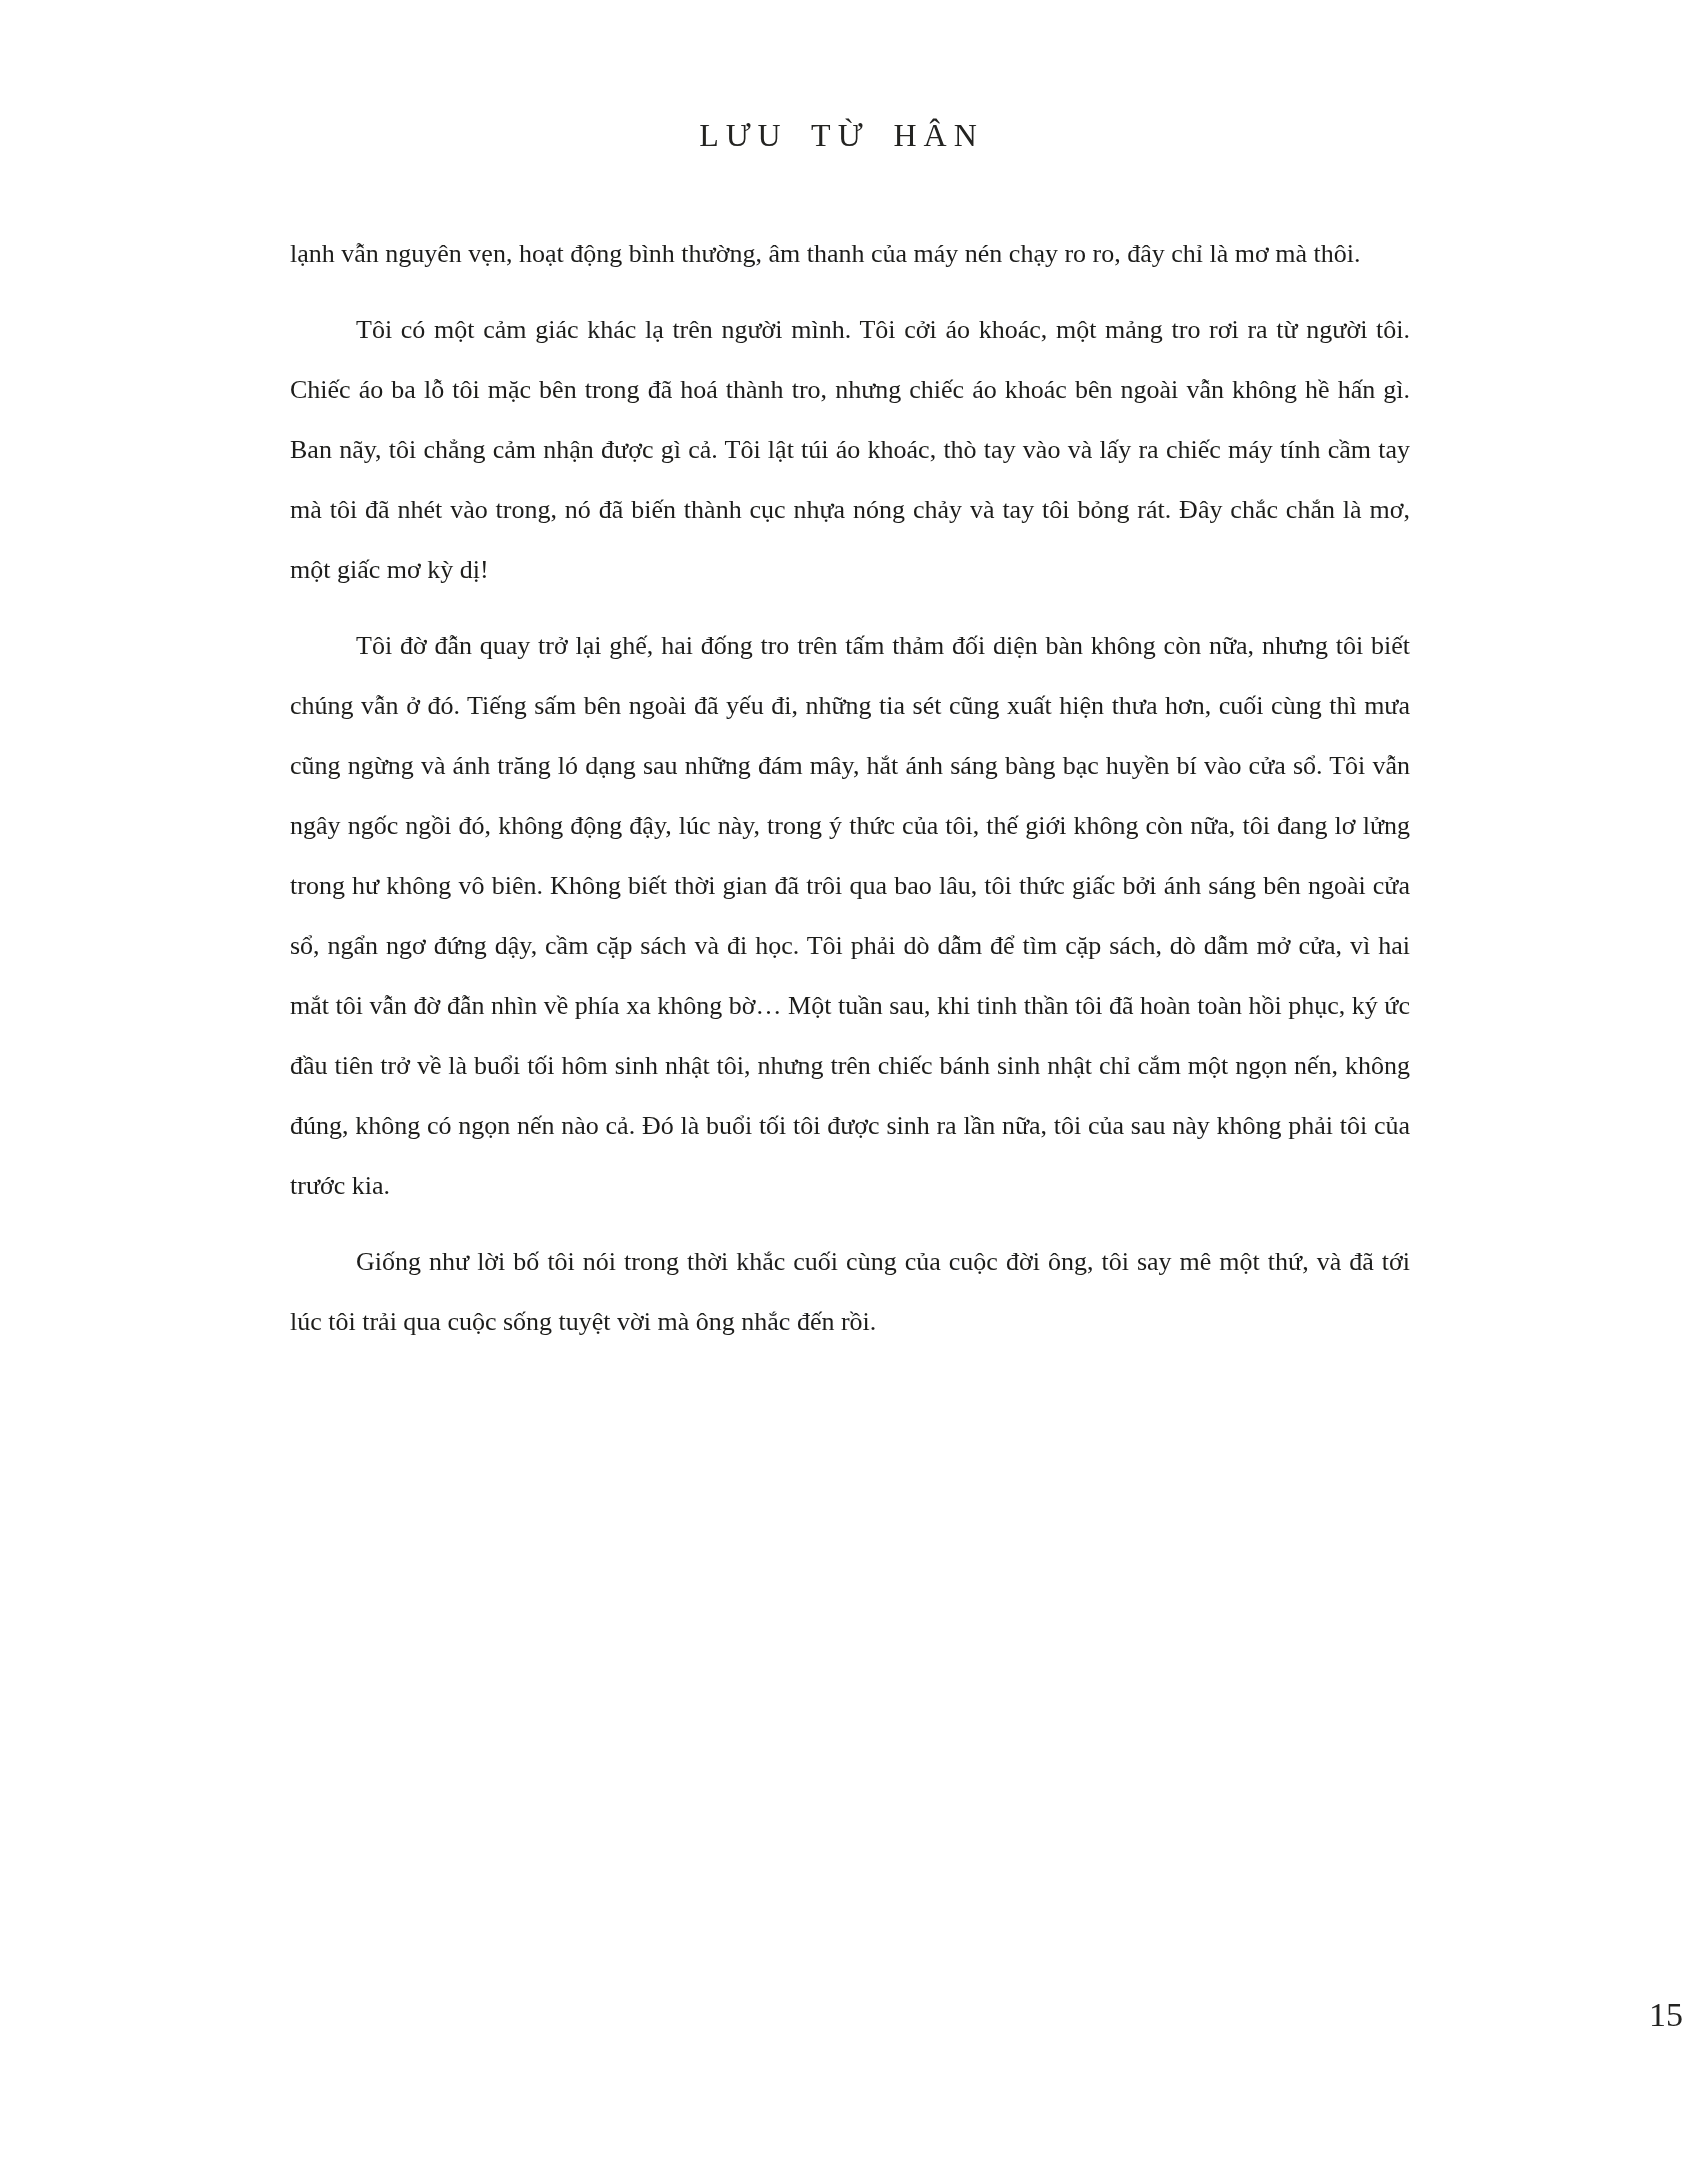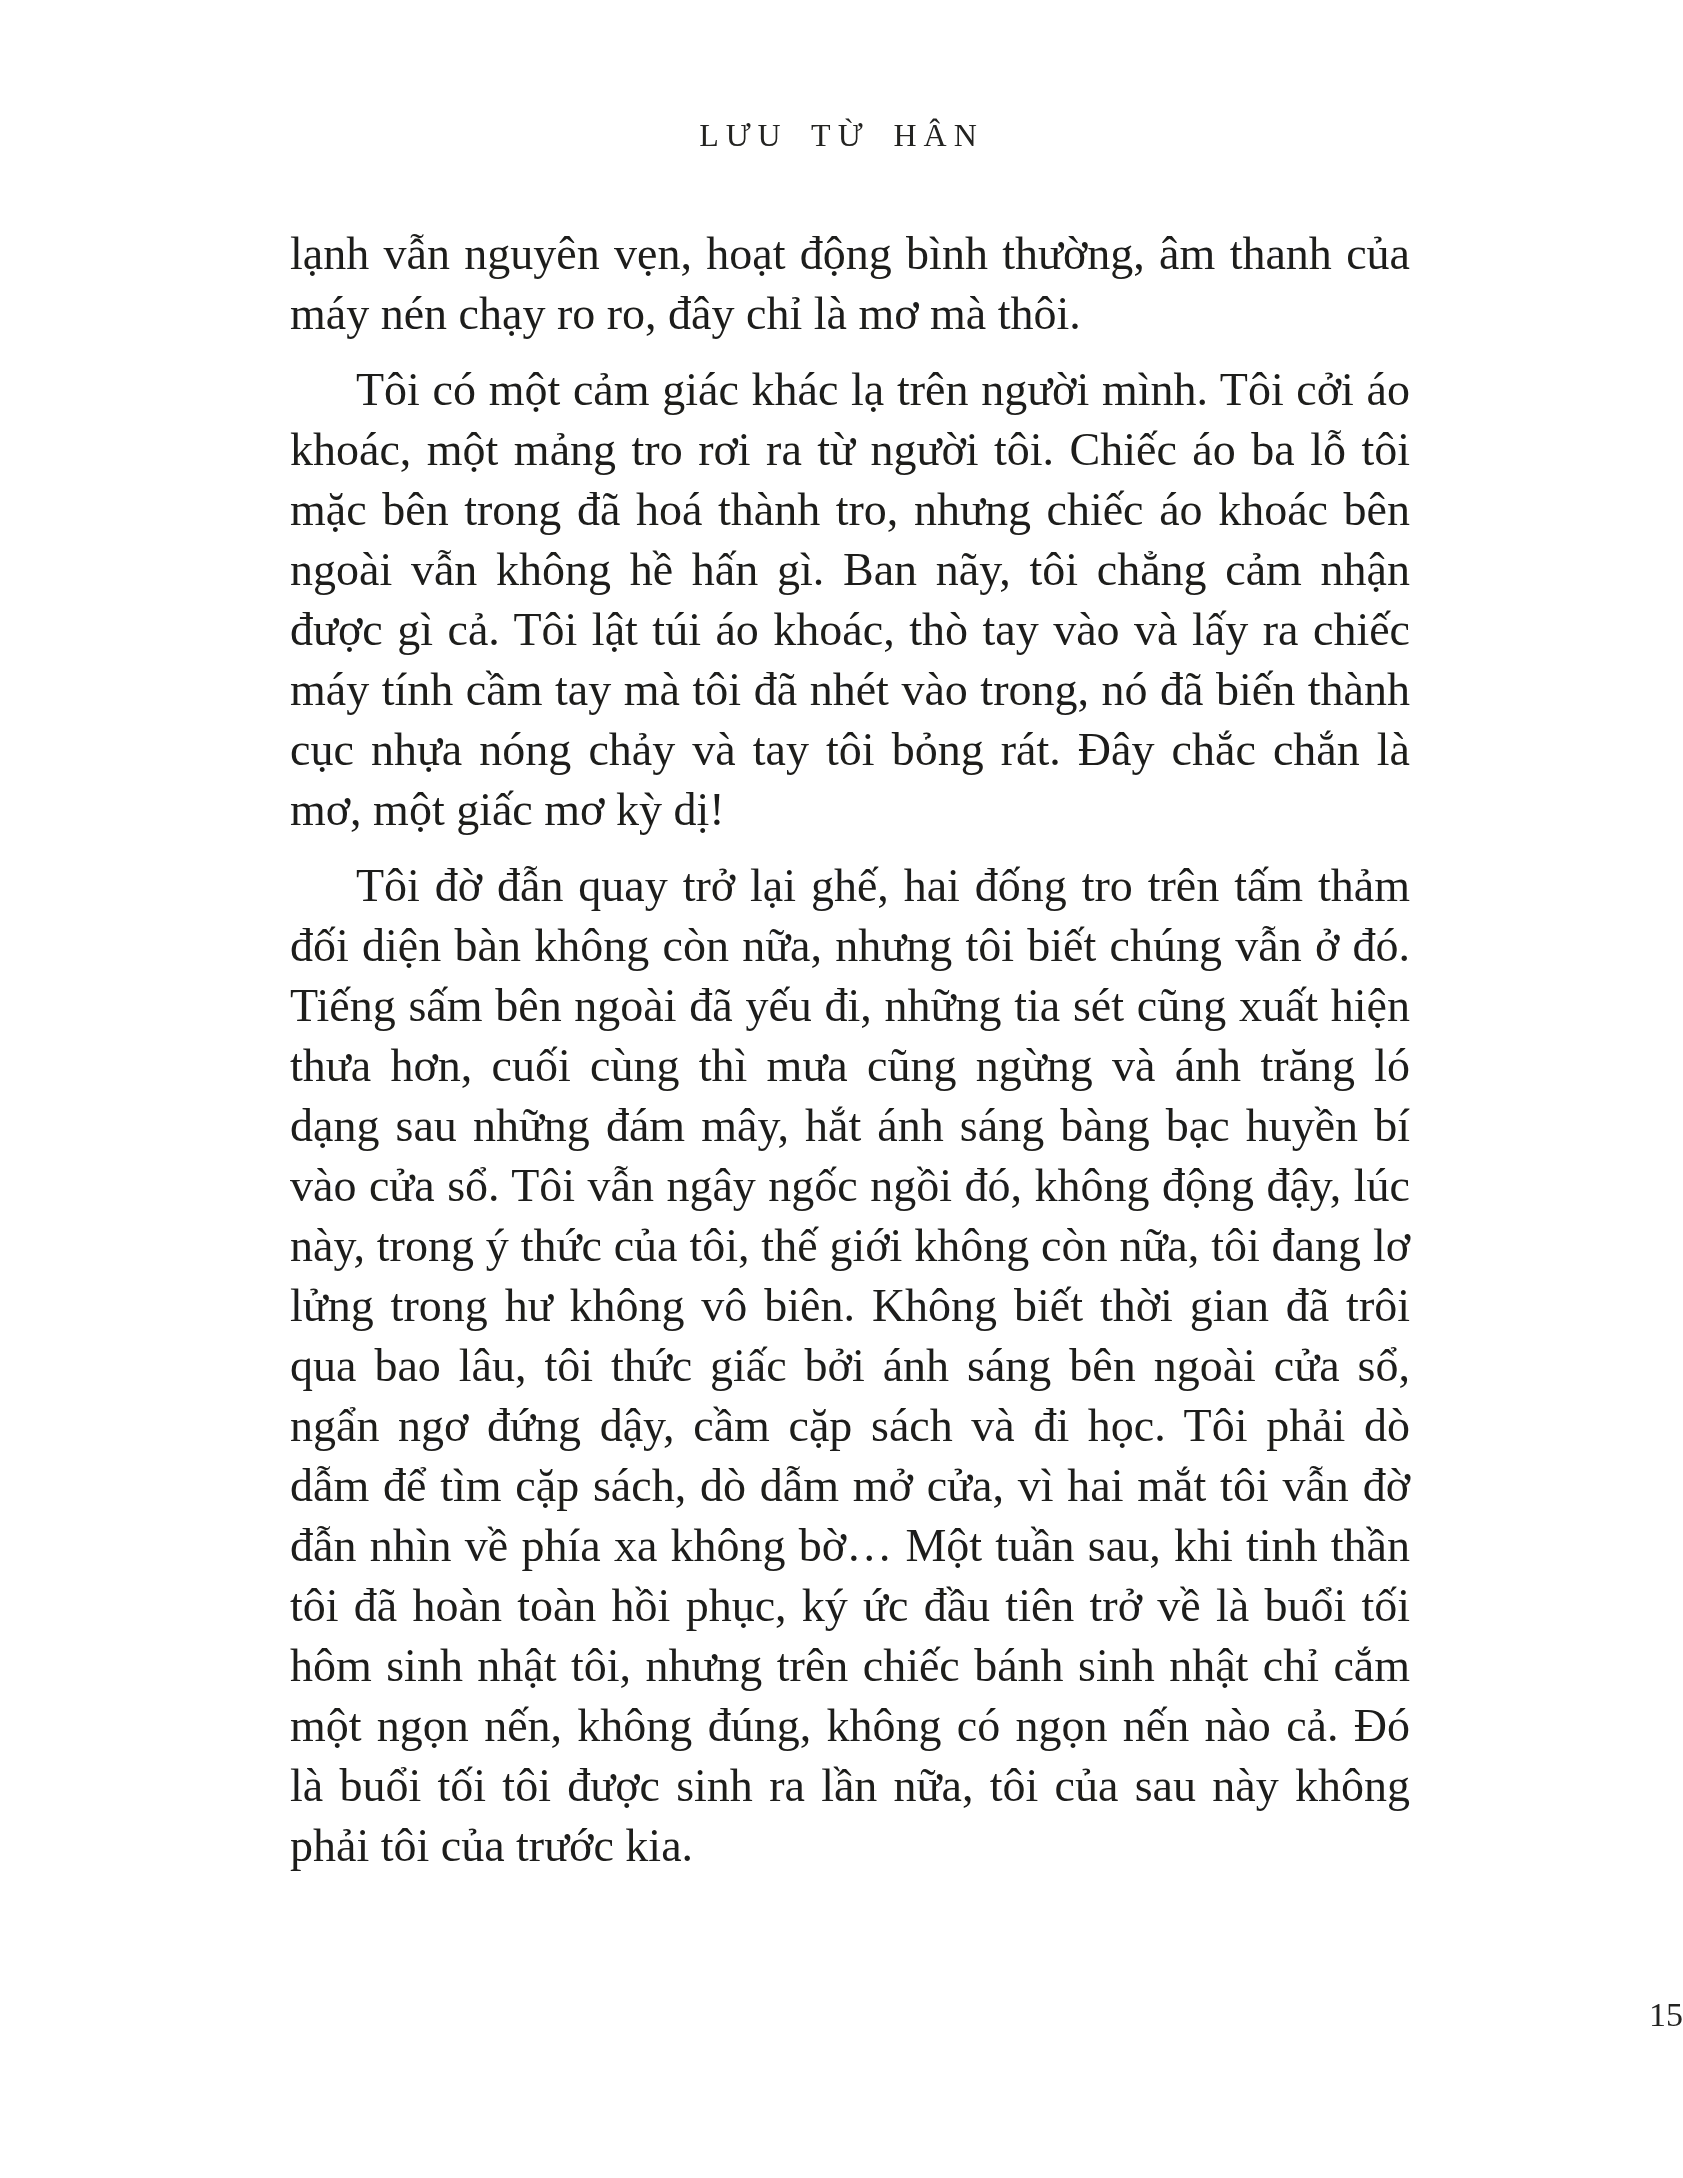"lạnh vẫn nguyên vẹn, hoạt" .para { font-size: 46px -> 26px }
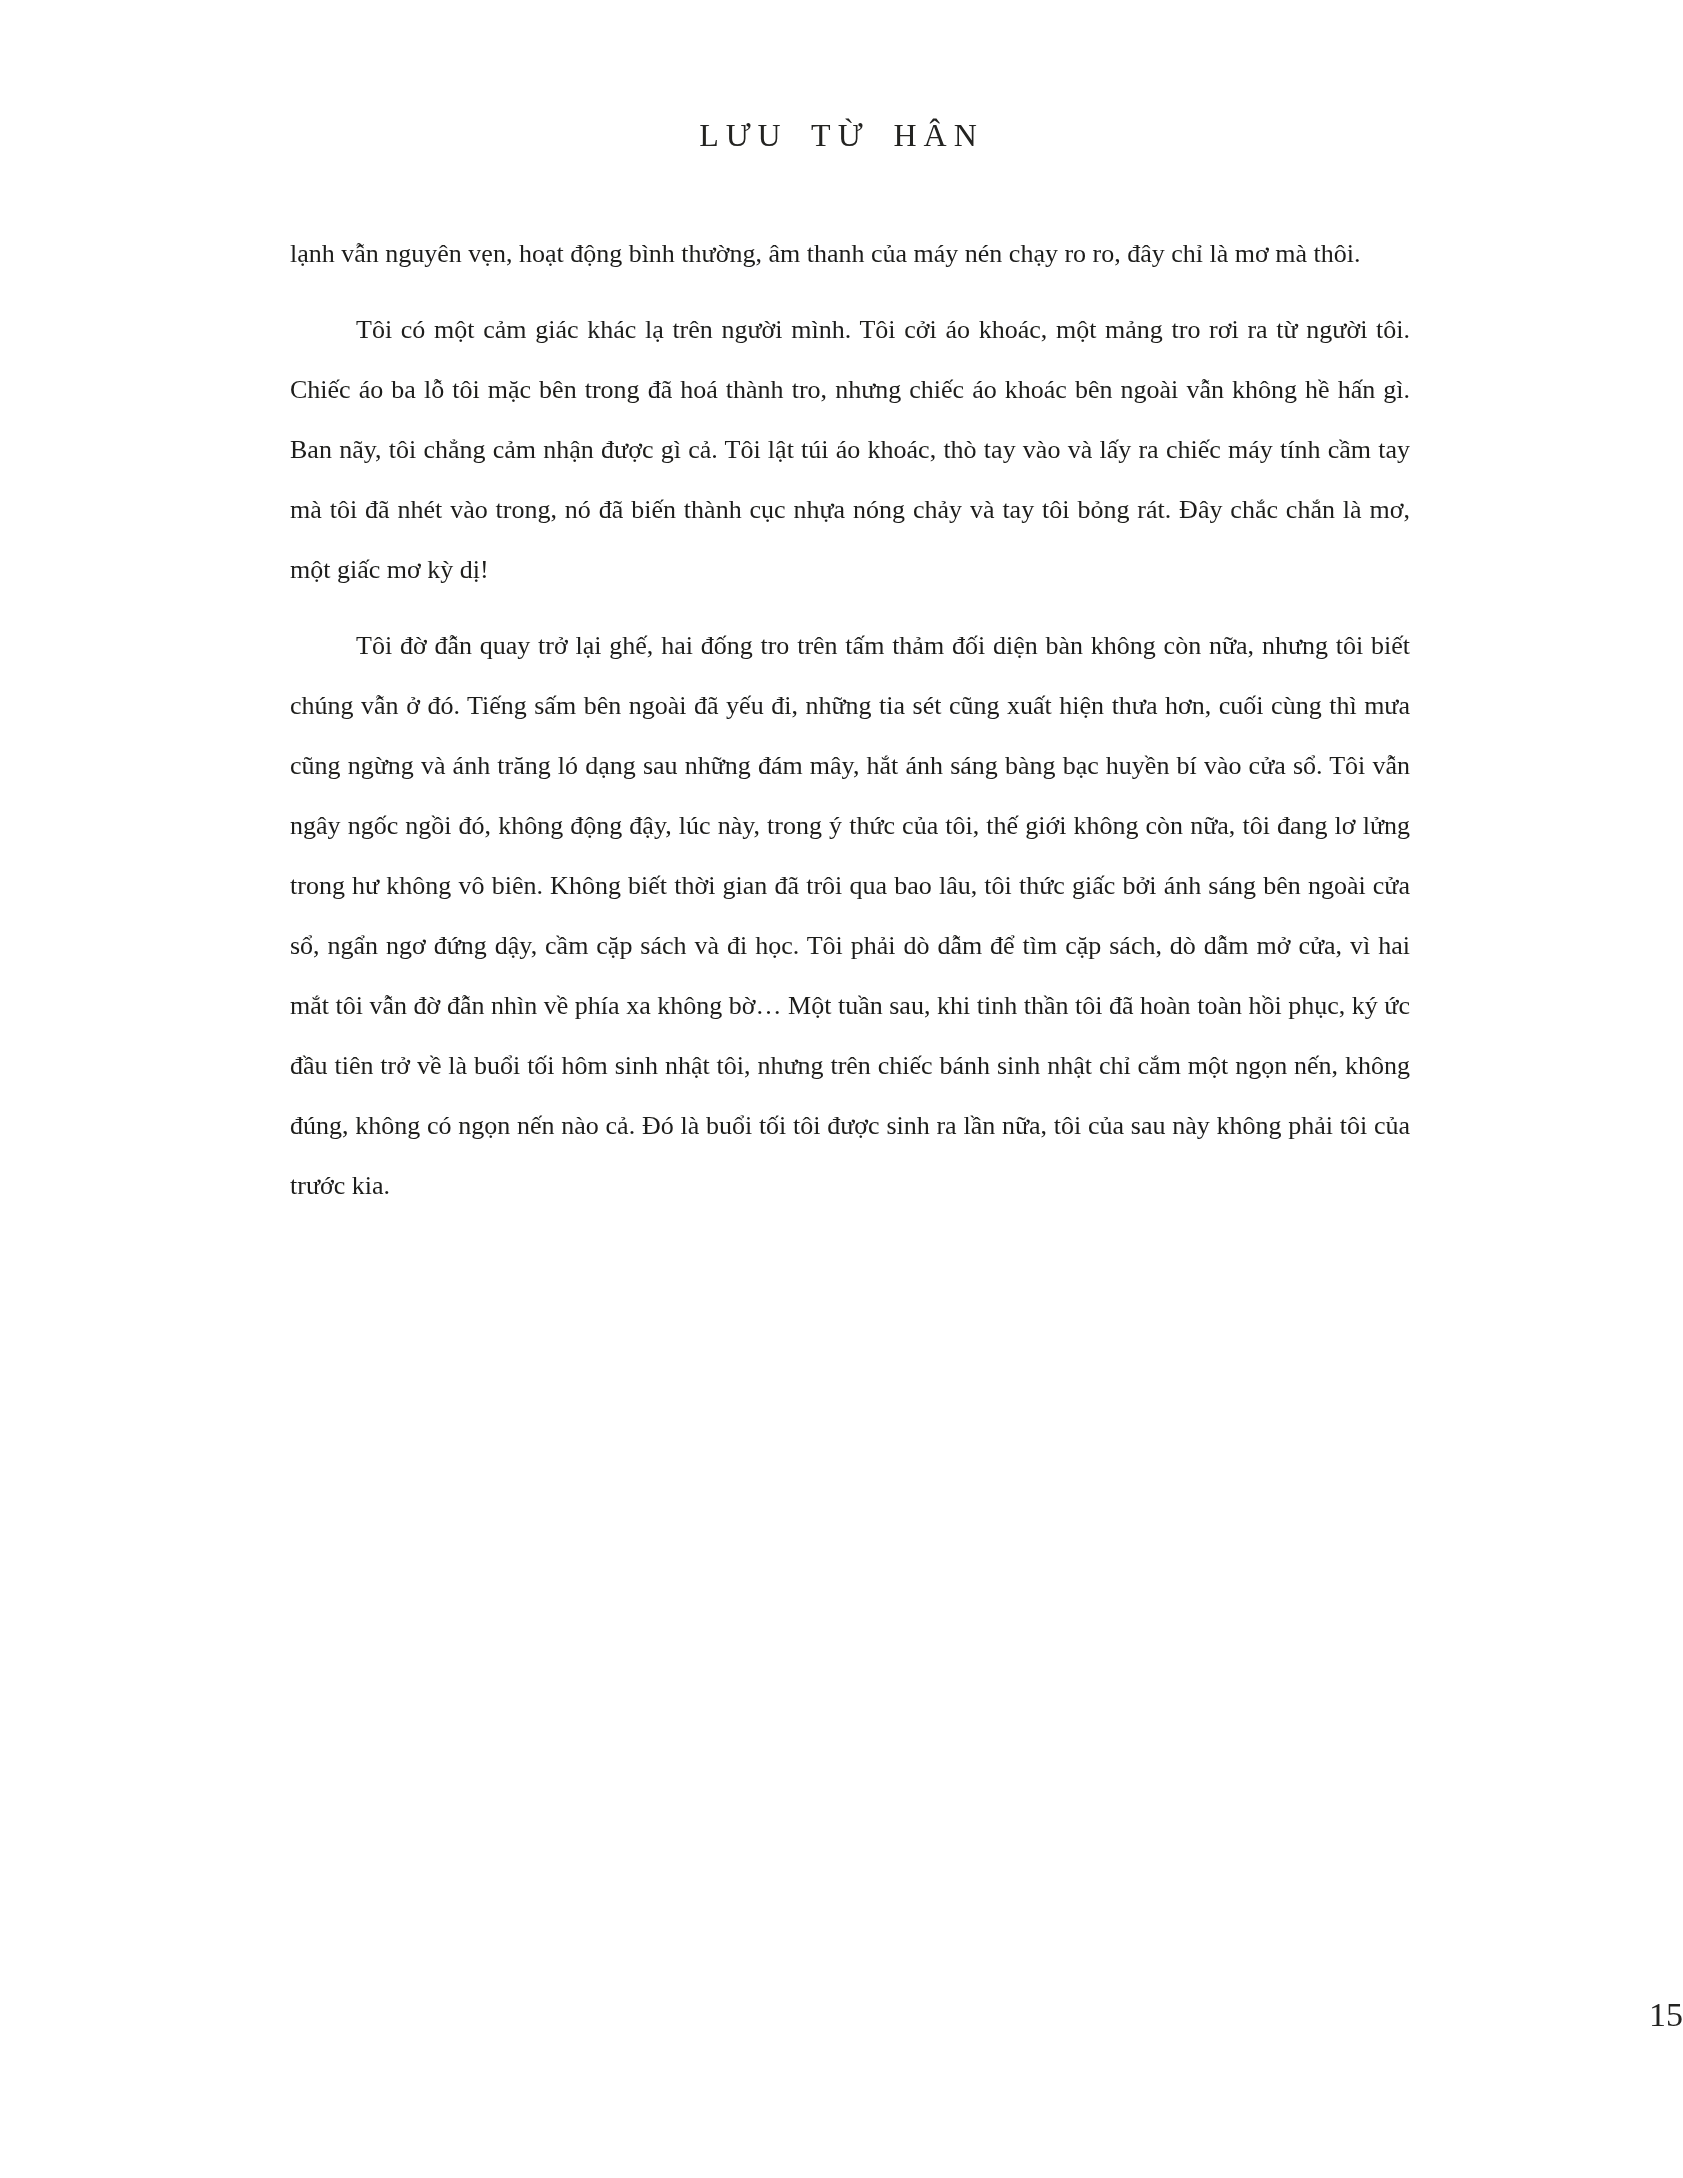"Giống như lời bố tôi" p.para { html: none -> <p>Giống như lời bố tôi nói trong thời khắc cuối cùng của cuộc đời ông, tôi say mê một thứ, và đã tới lúc tôi trải qua cuộc sống tuyệt vời mà ông nhắc đến rồi.</p> }
